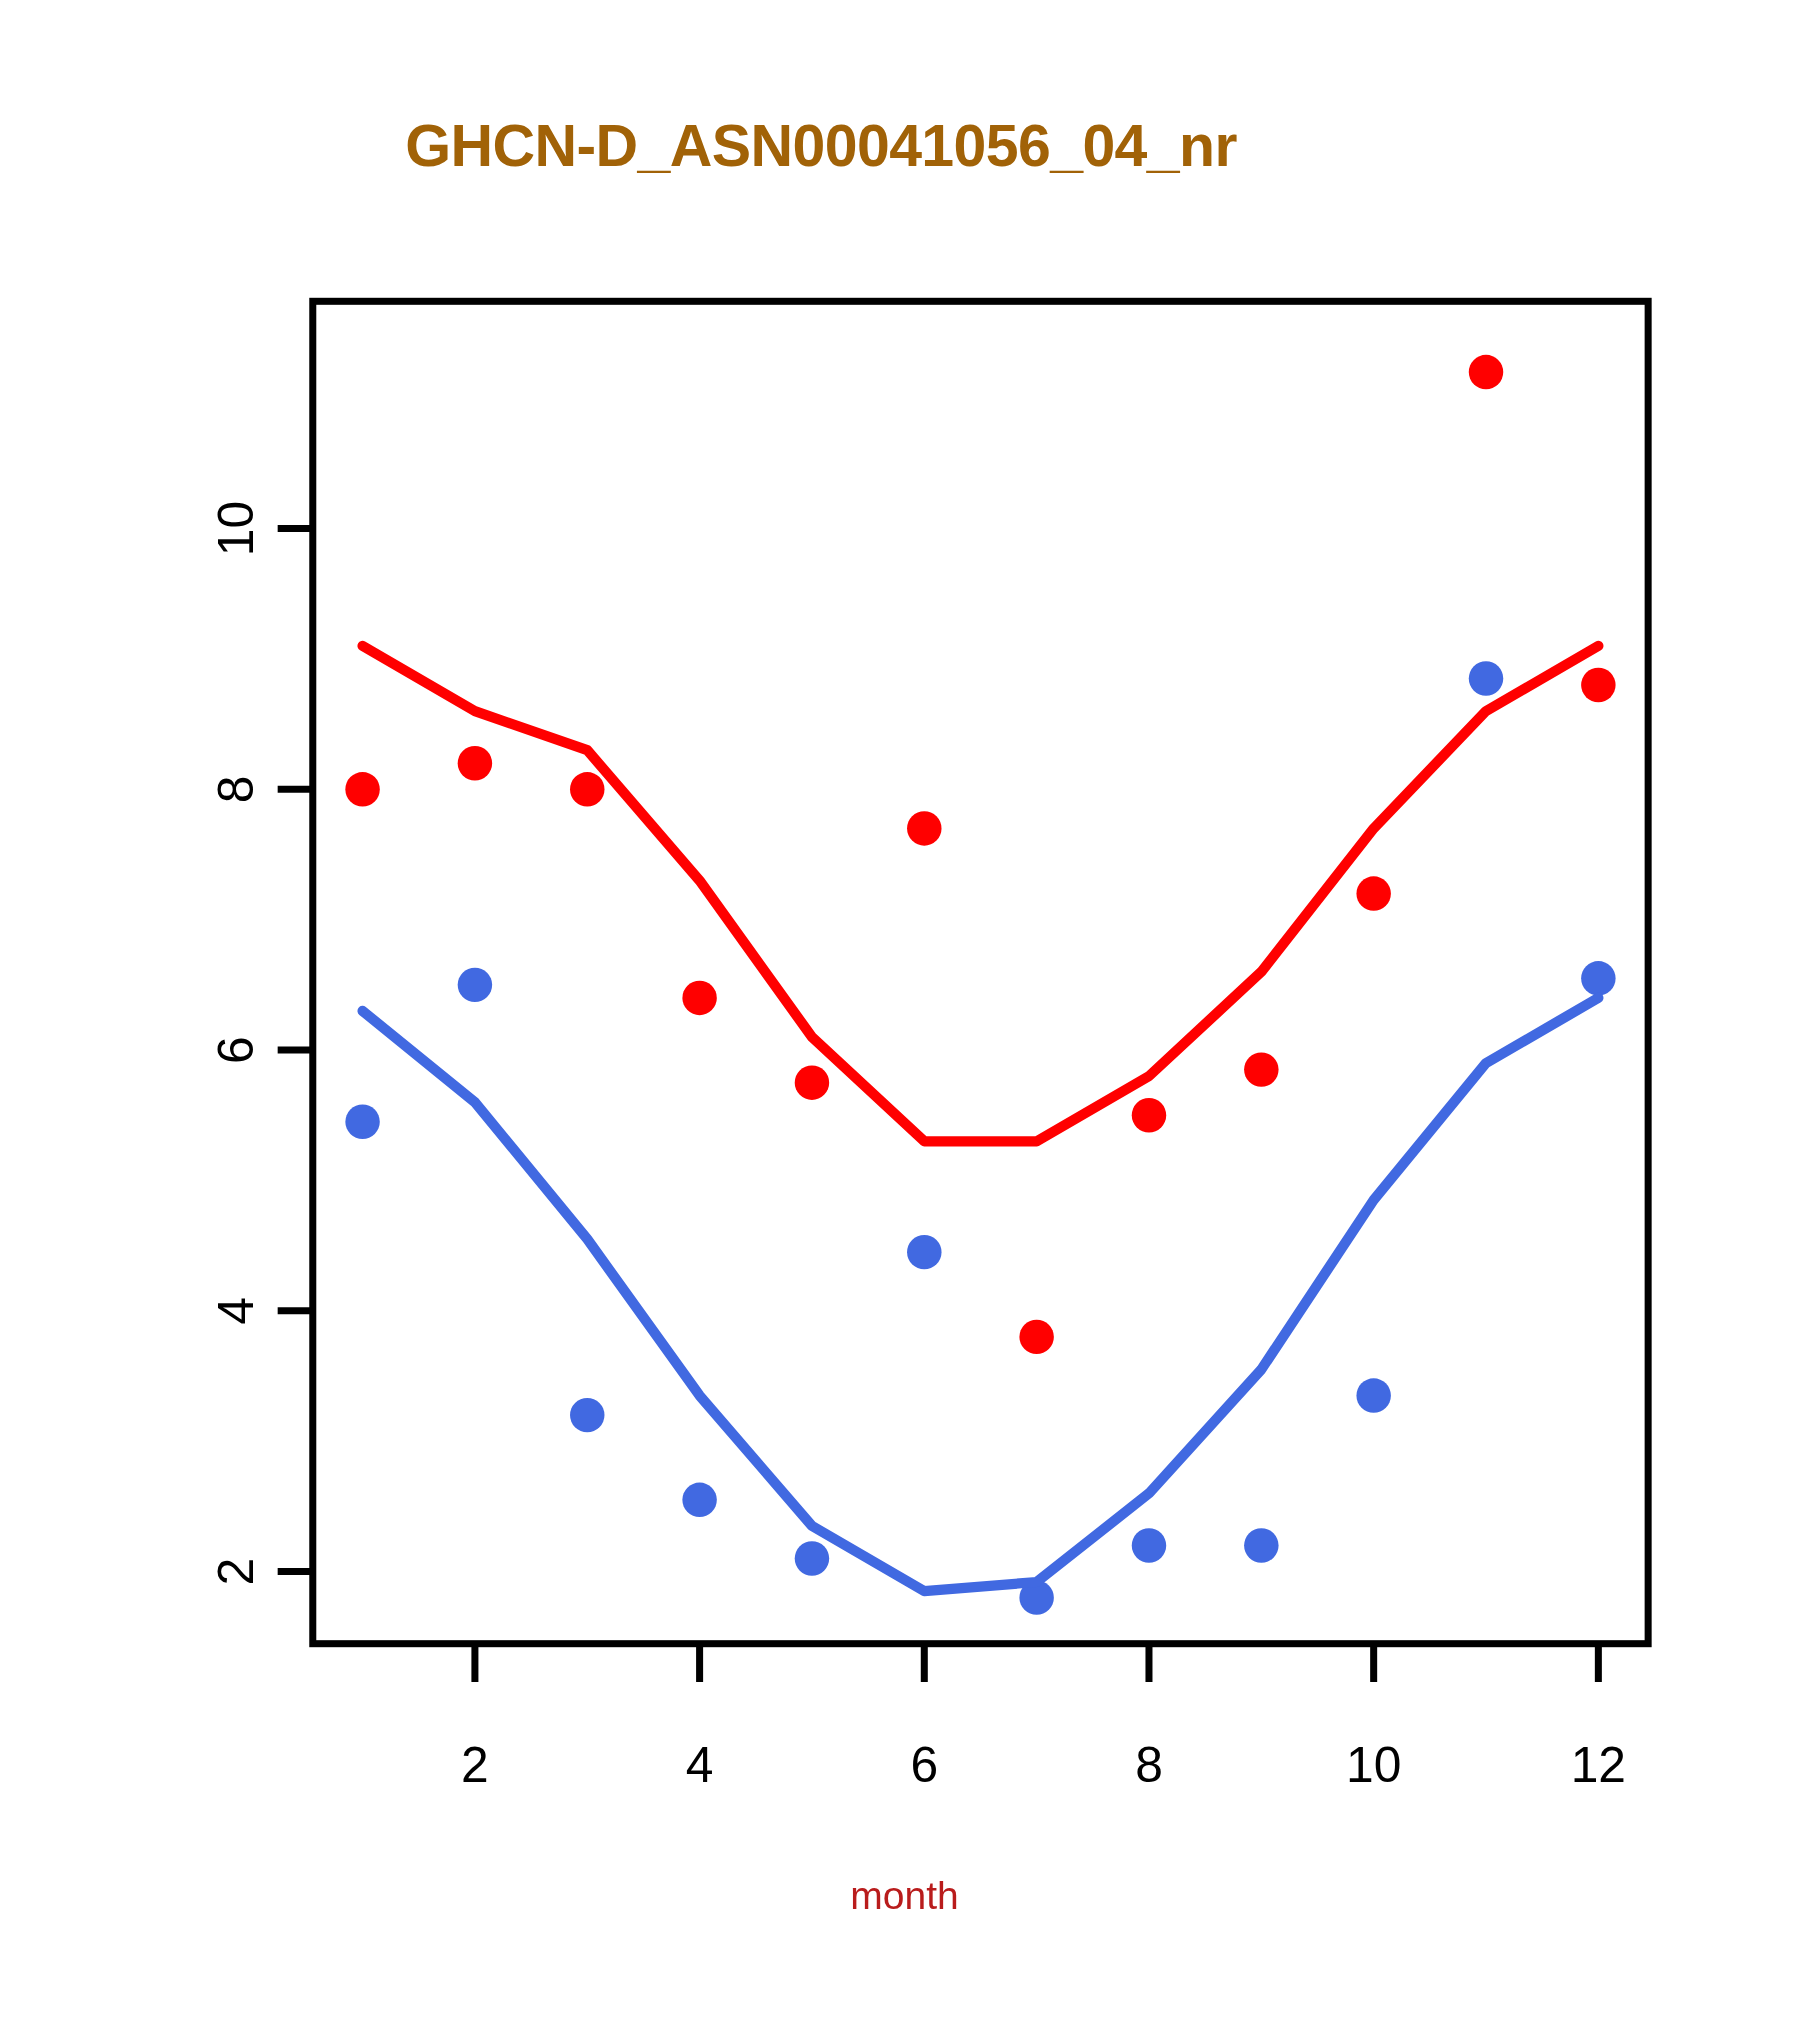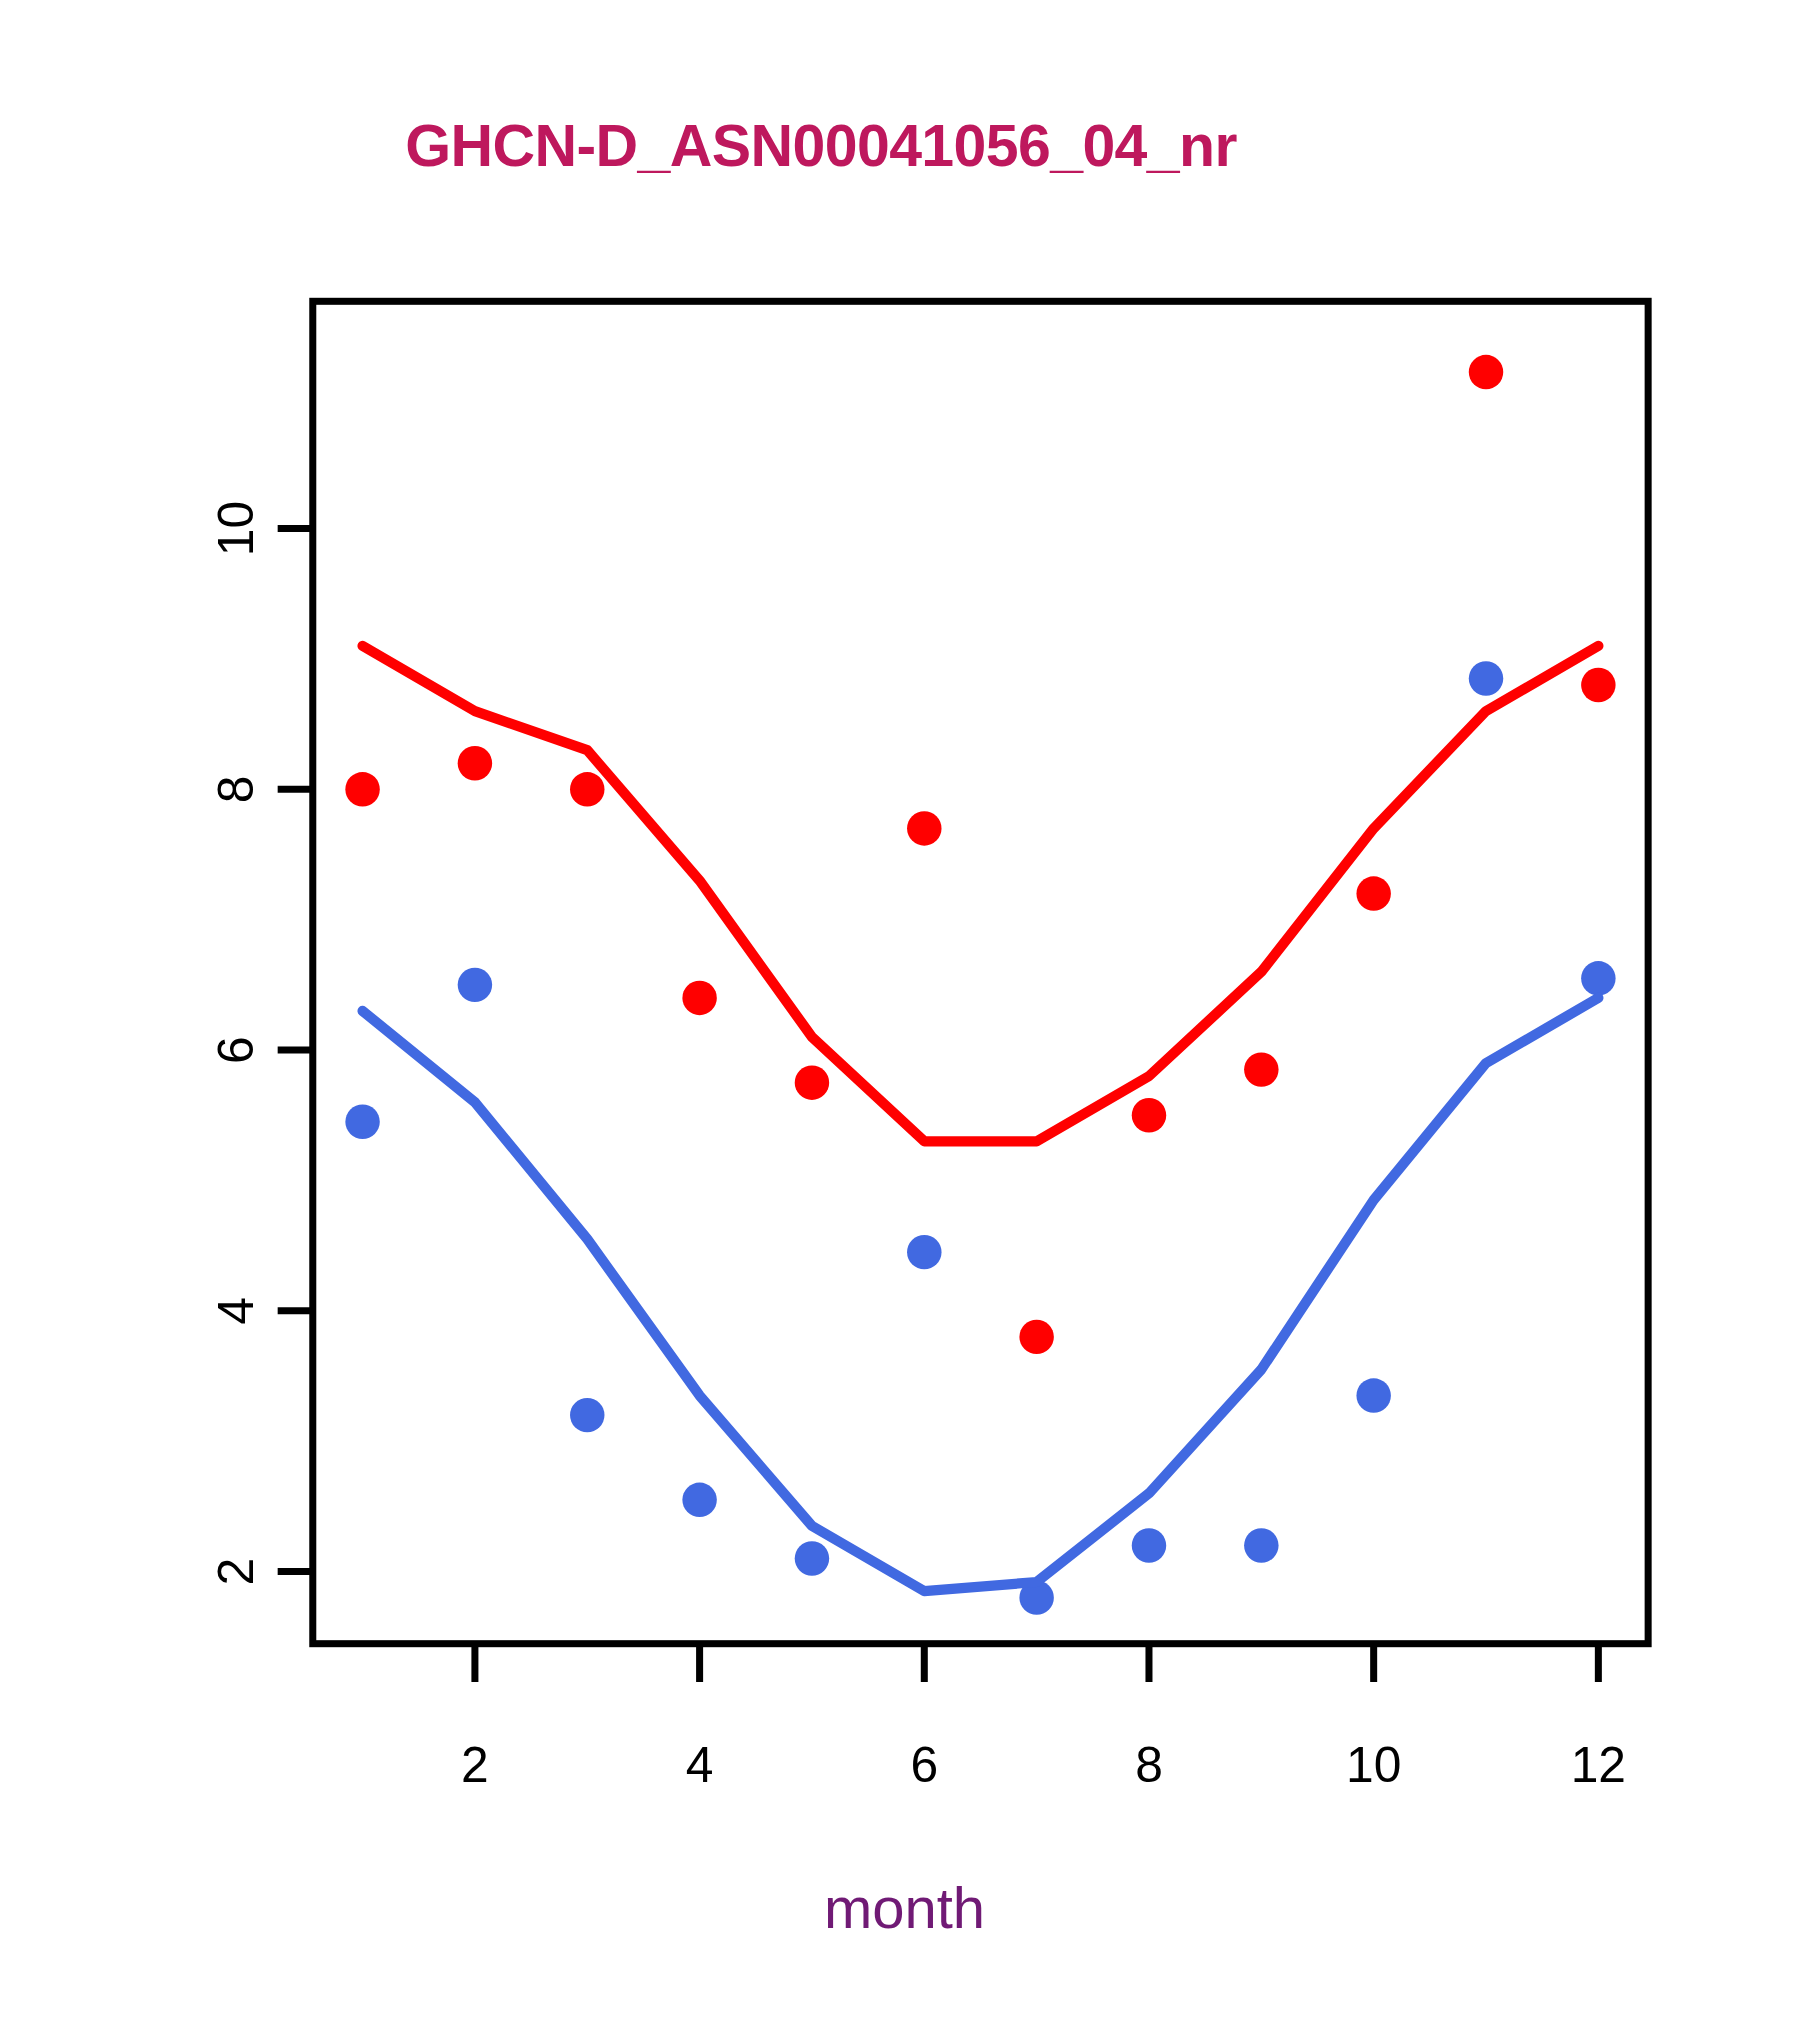"GHCN-D_ASN00041056_04_nr" #plot-title { color: #be185d -> #a16207 }
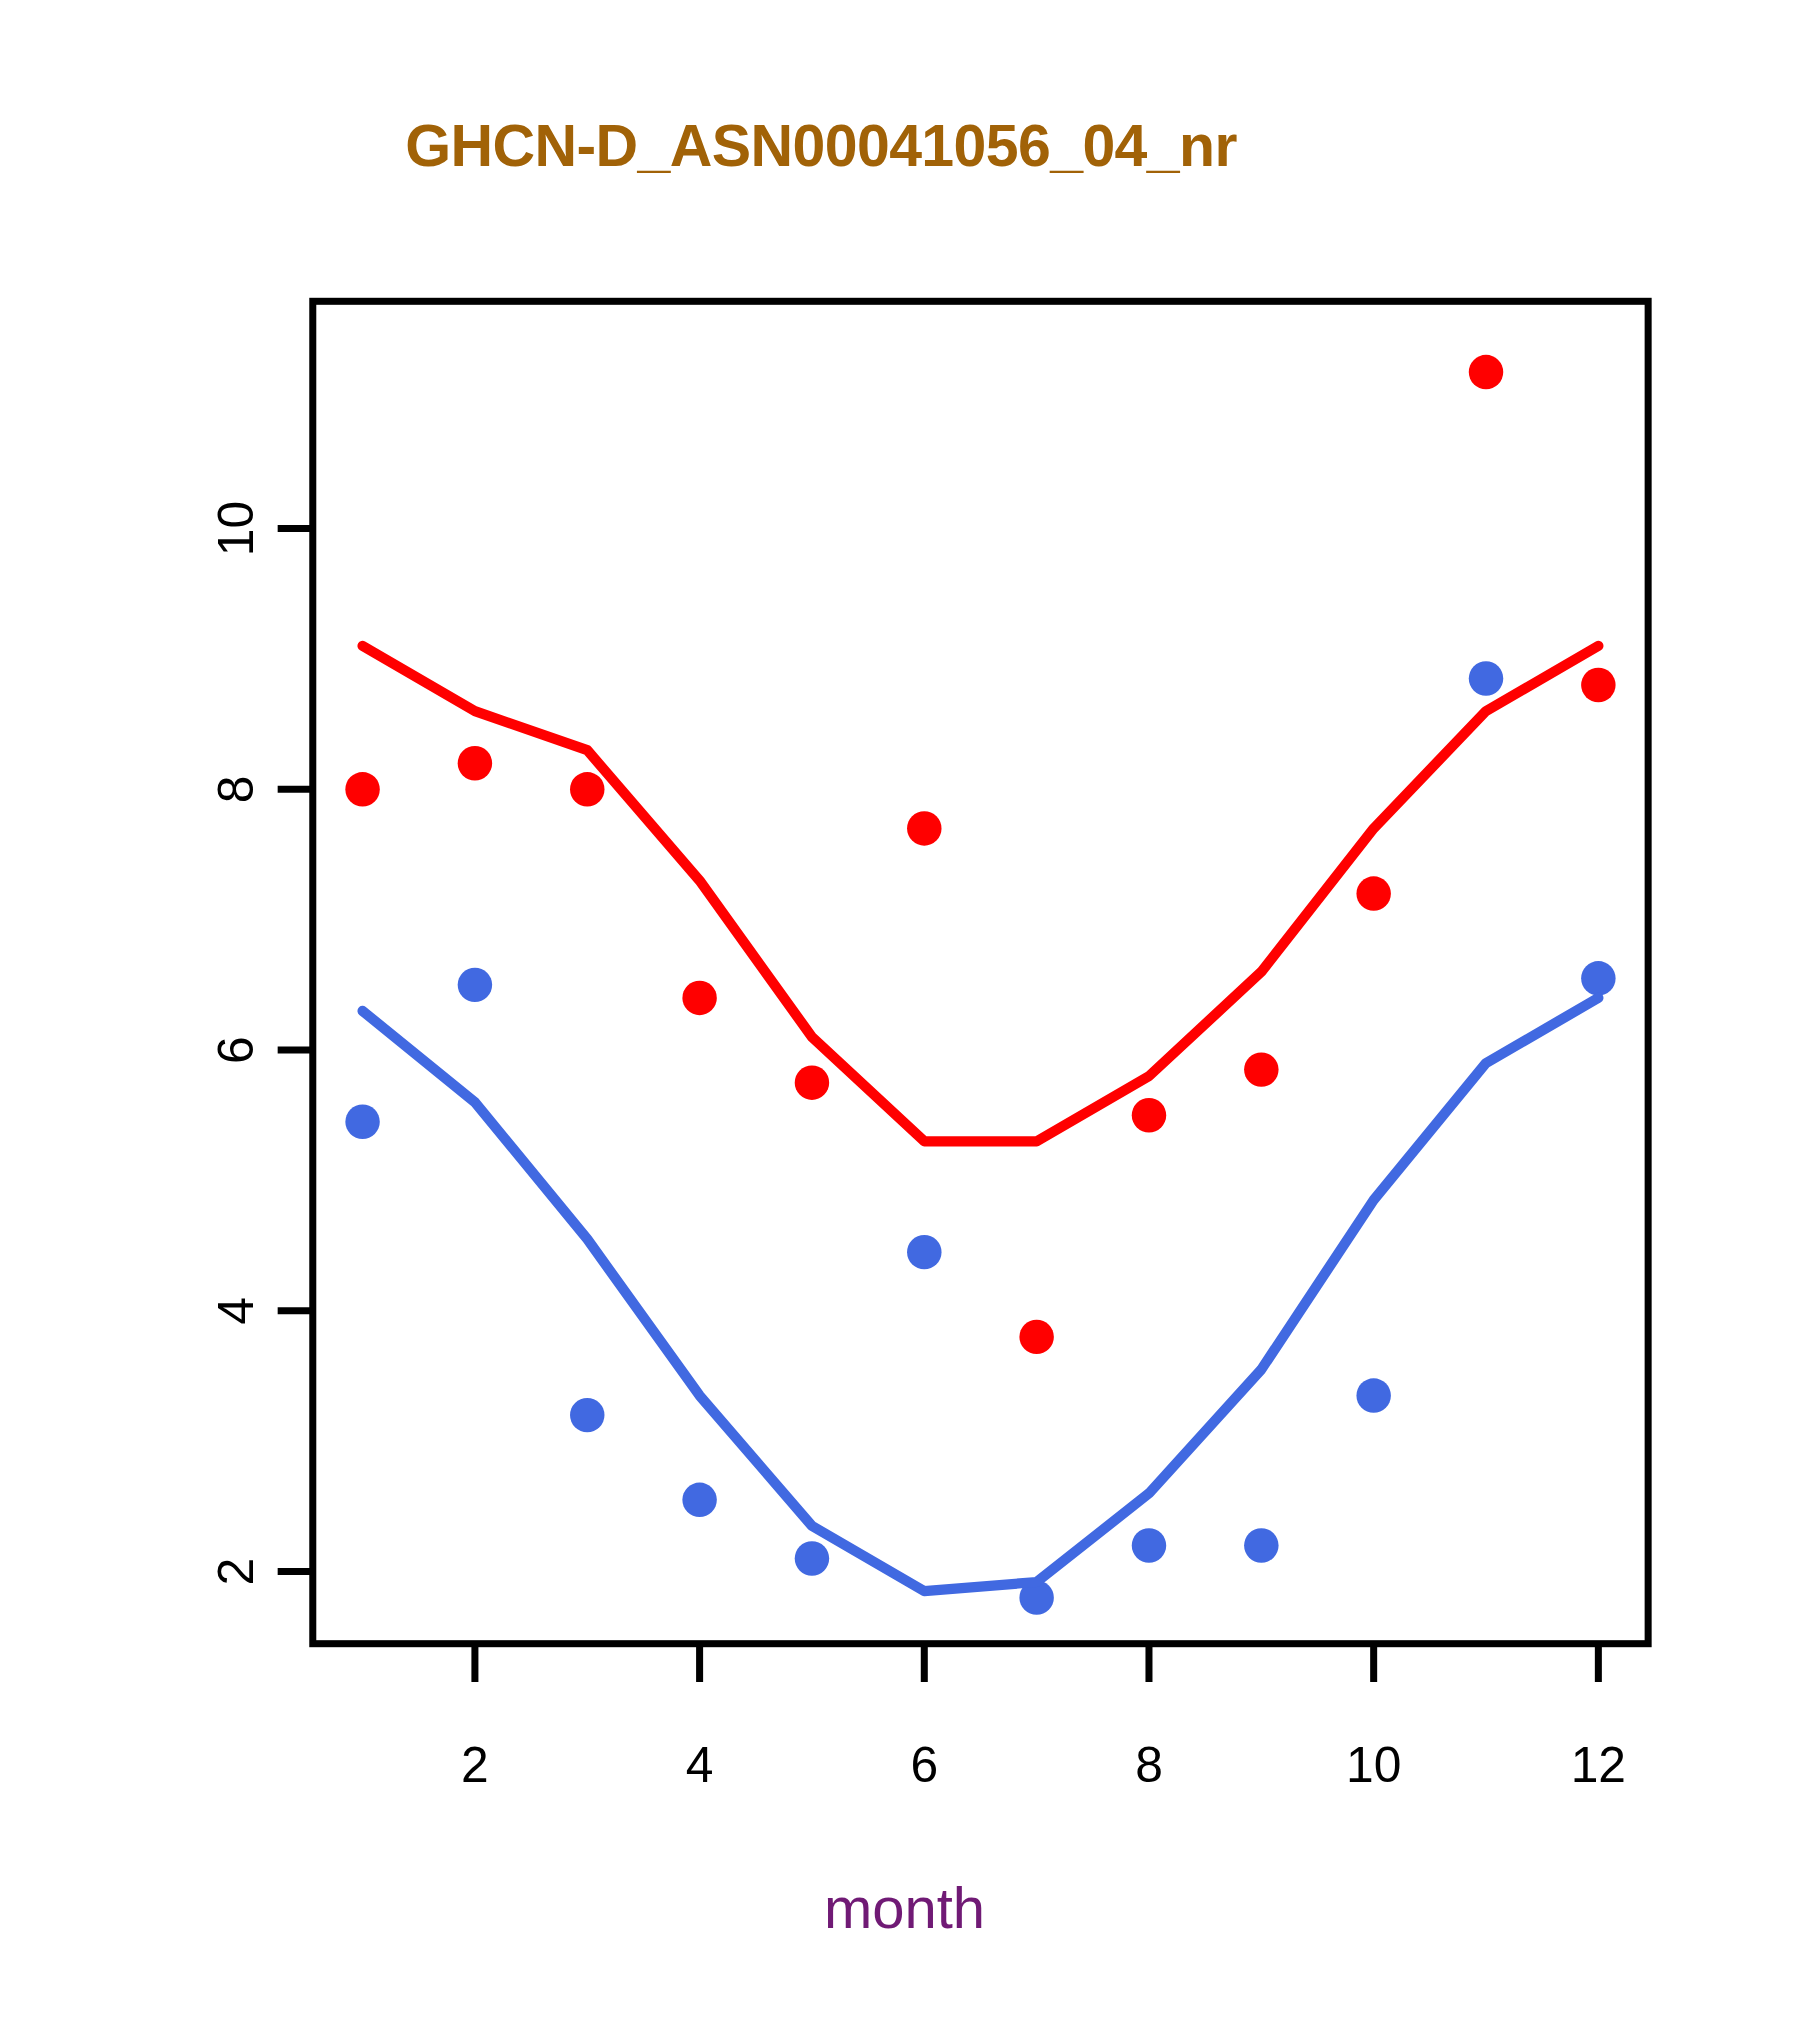"month" #xaxis-title { color: #701a75 -> #b91c1c; font-size: 58px -> 39px }
